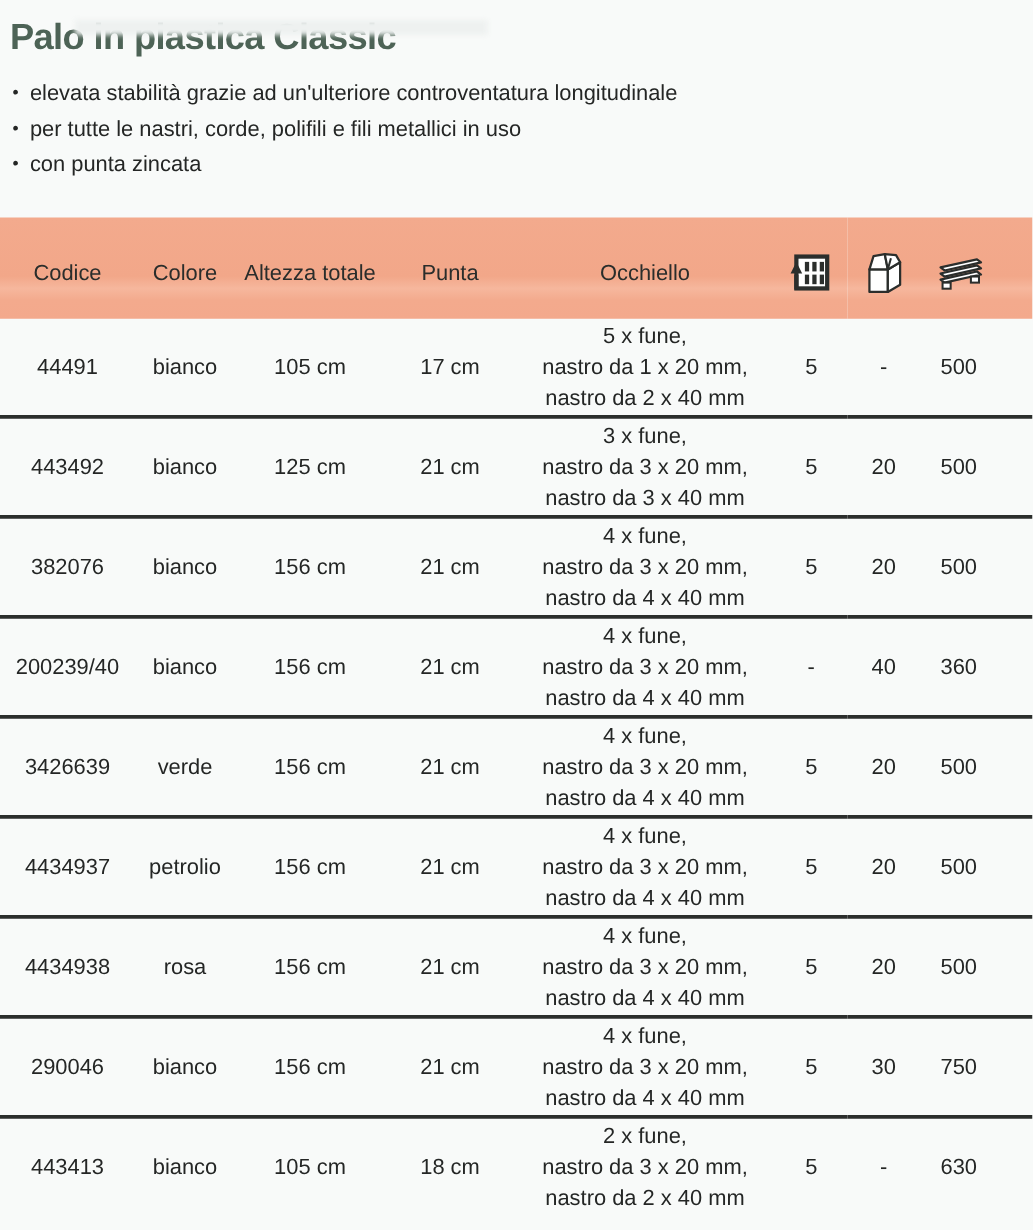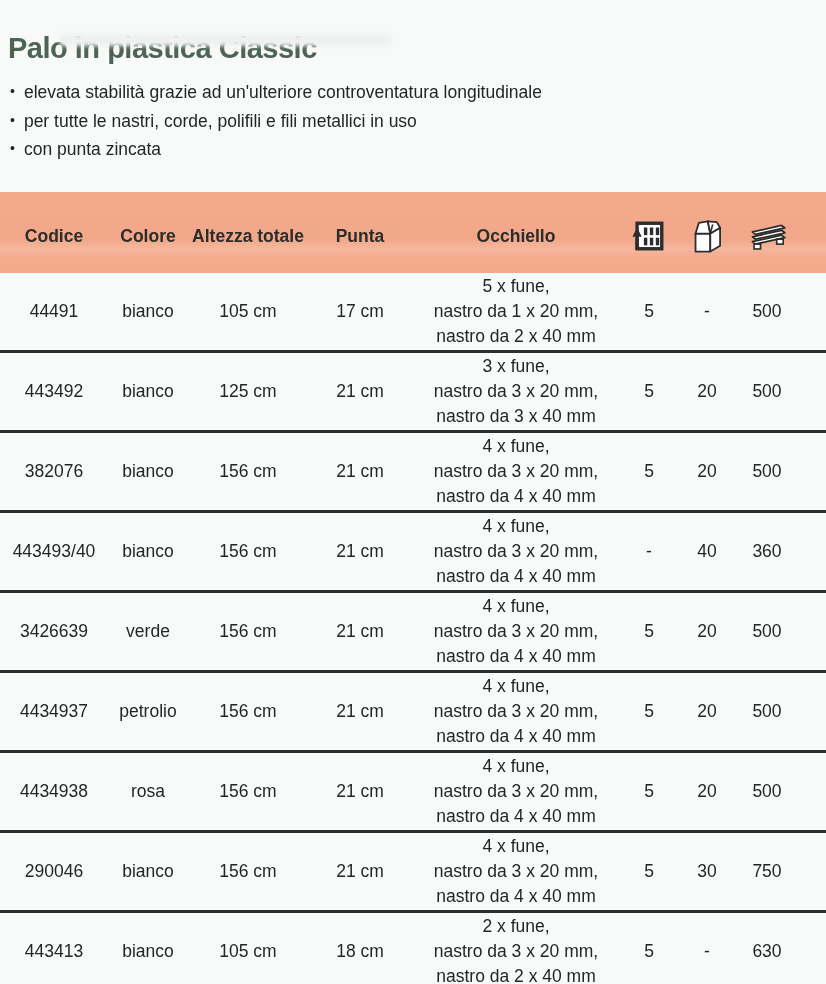"Palo in plastica Classic" h1.title { margin: 32px 0 0 8px -> 14px 0 0 8px }
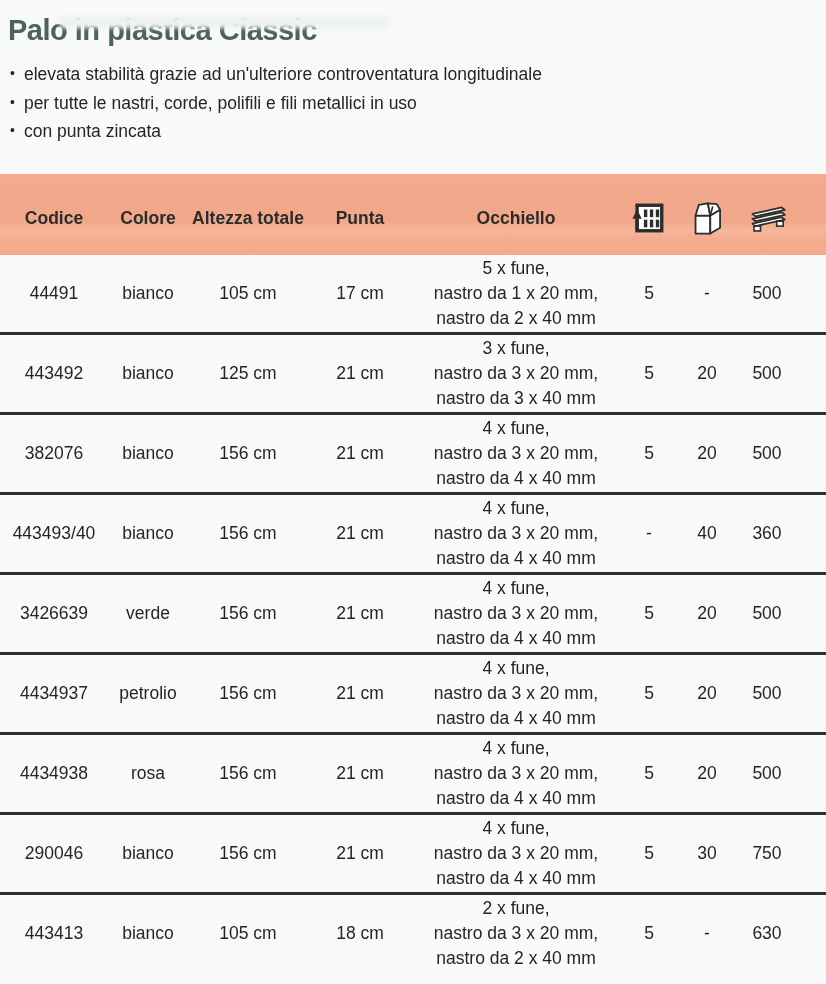"Codice" thead th { font-weight: bold -> normal }
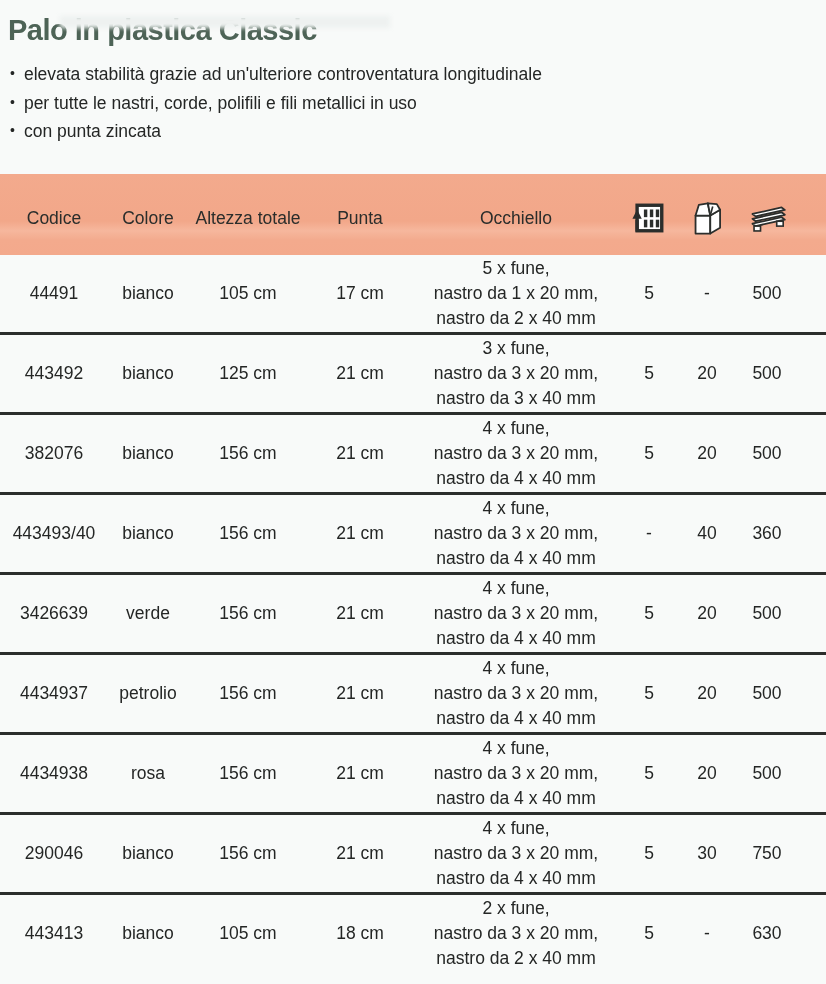"443493/40" td { text: 443493/40 -> 200239/40 }
